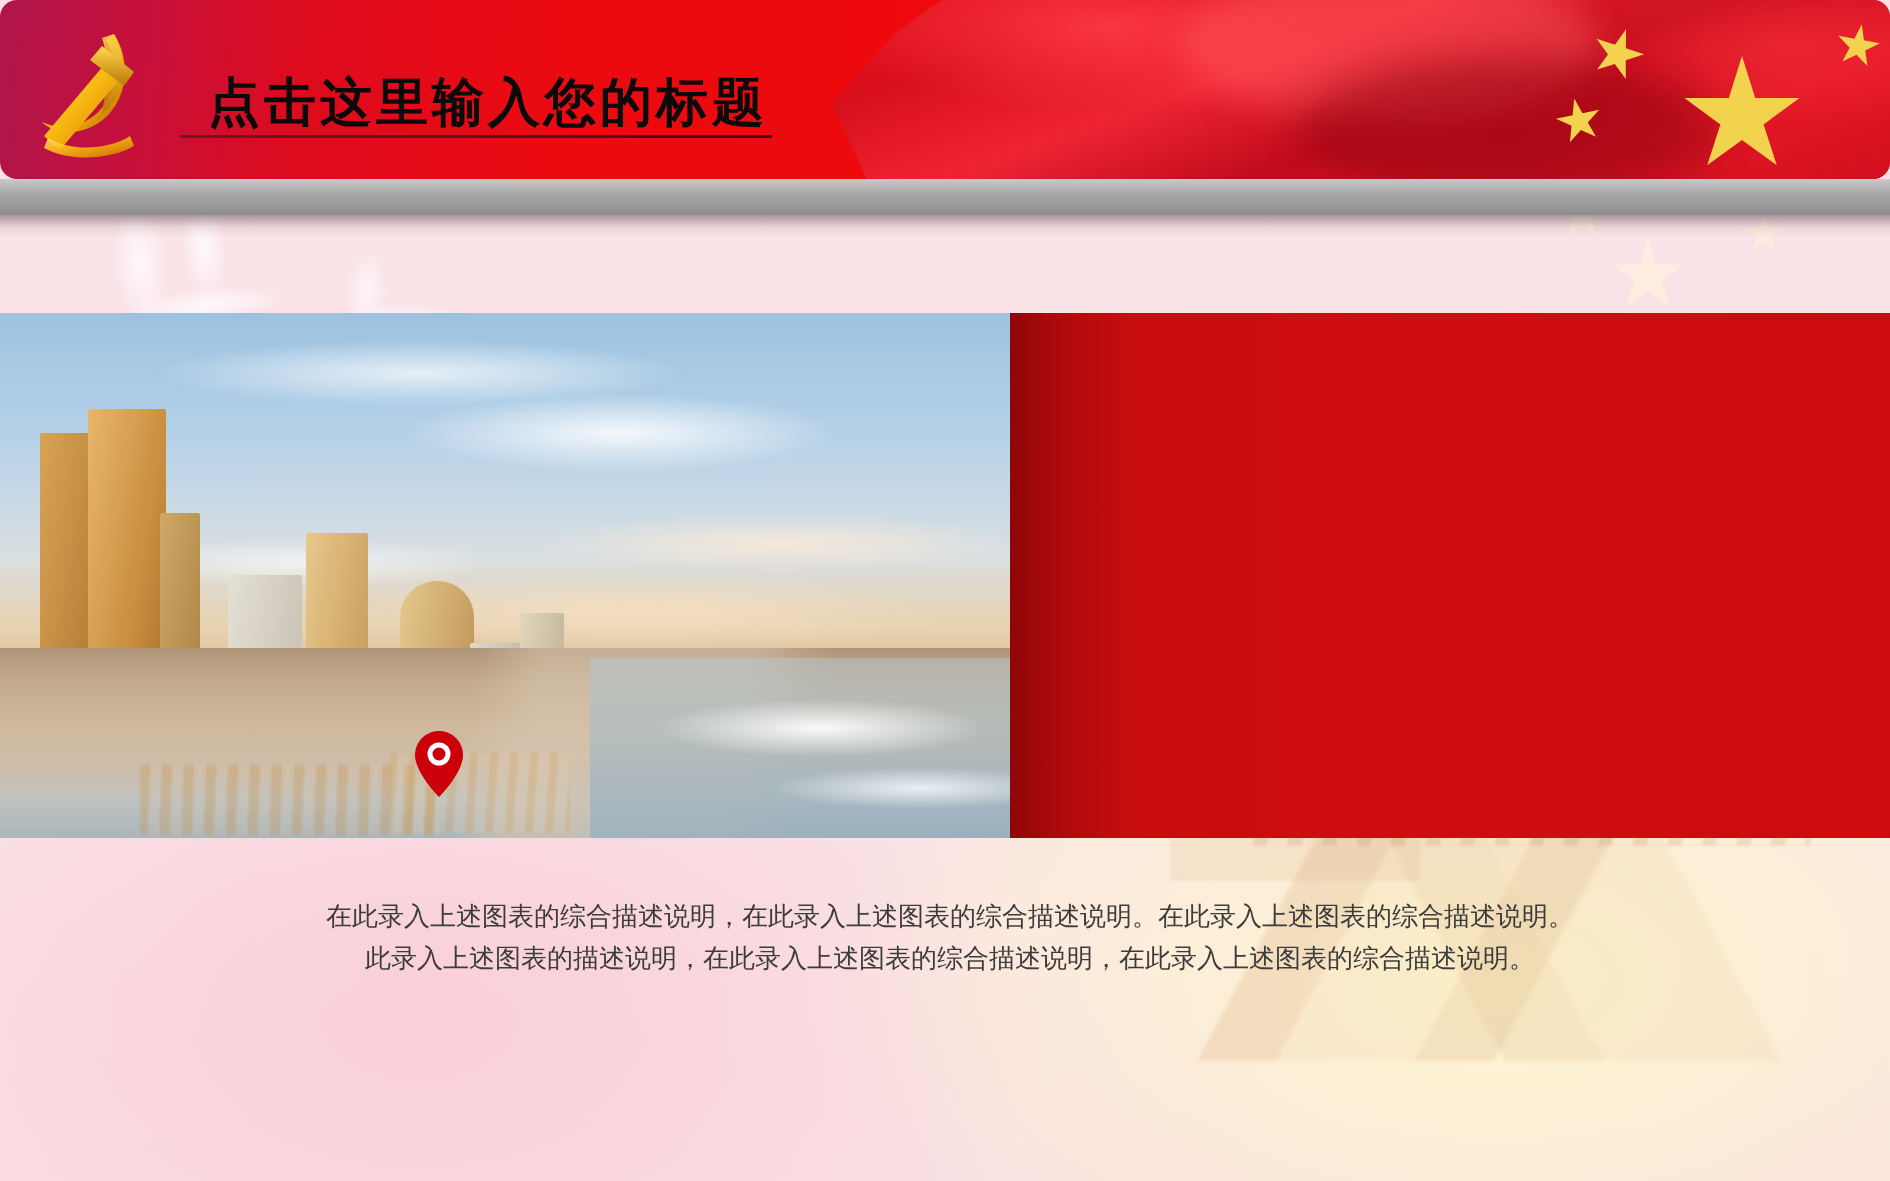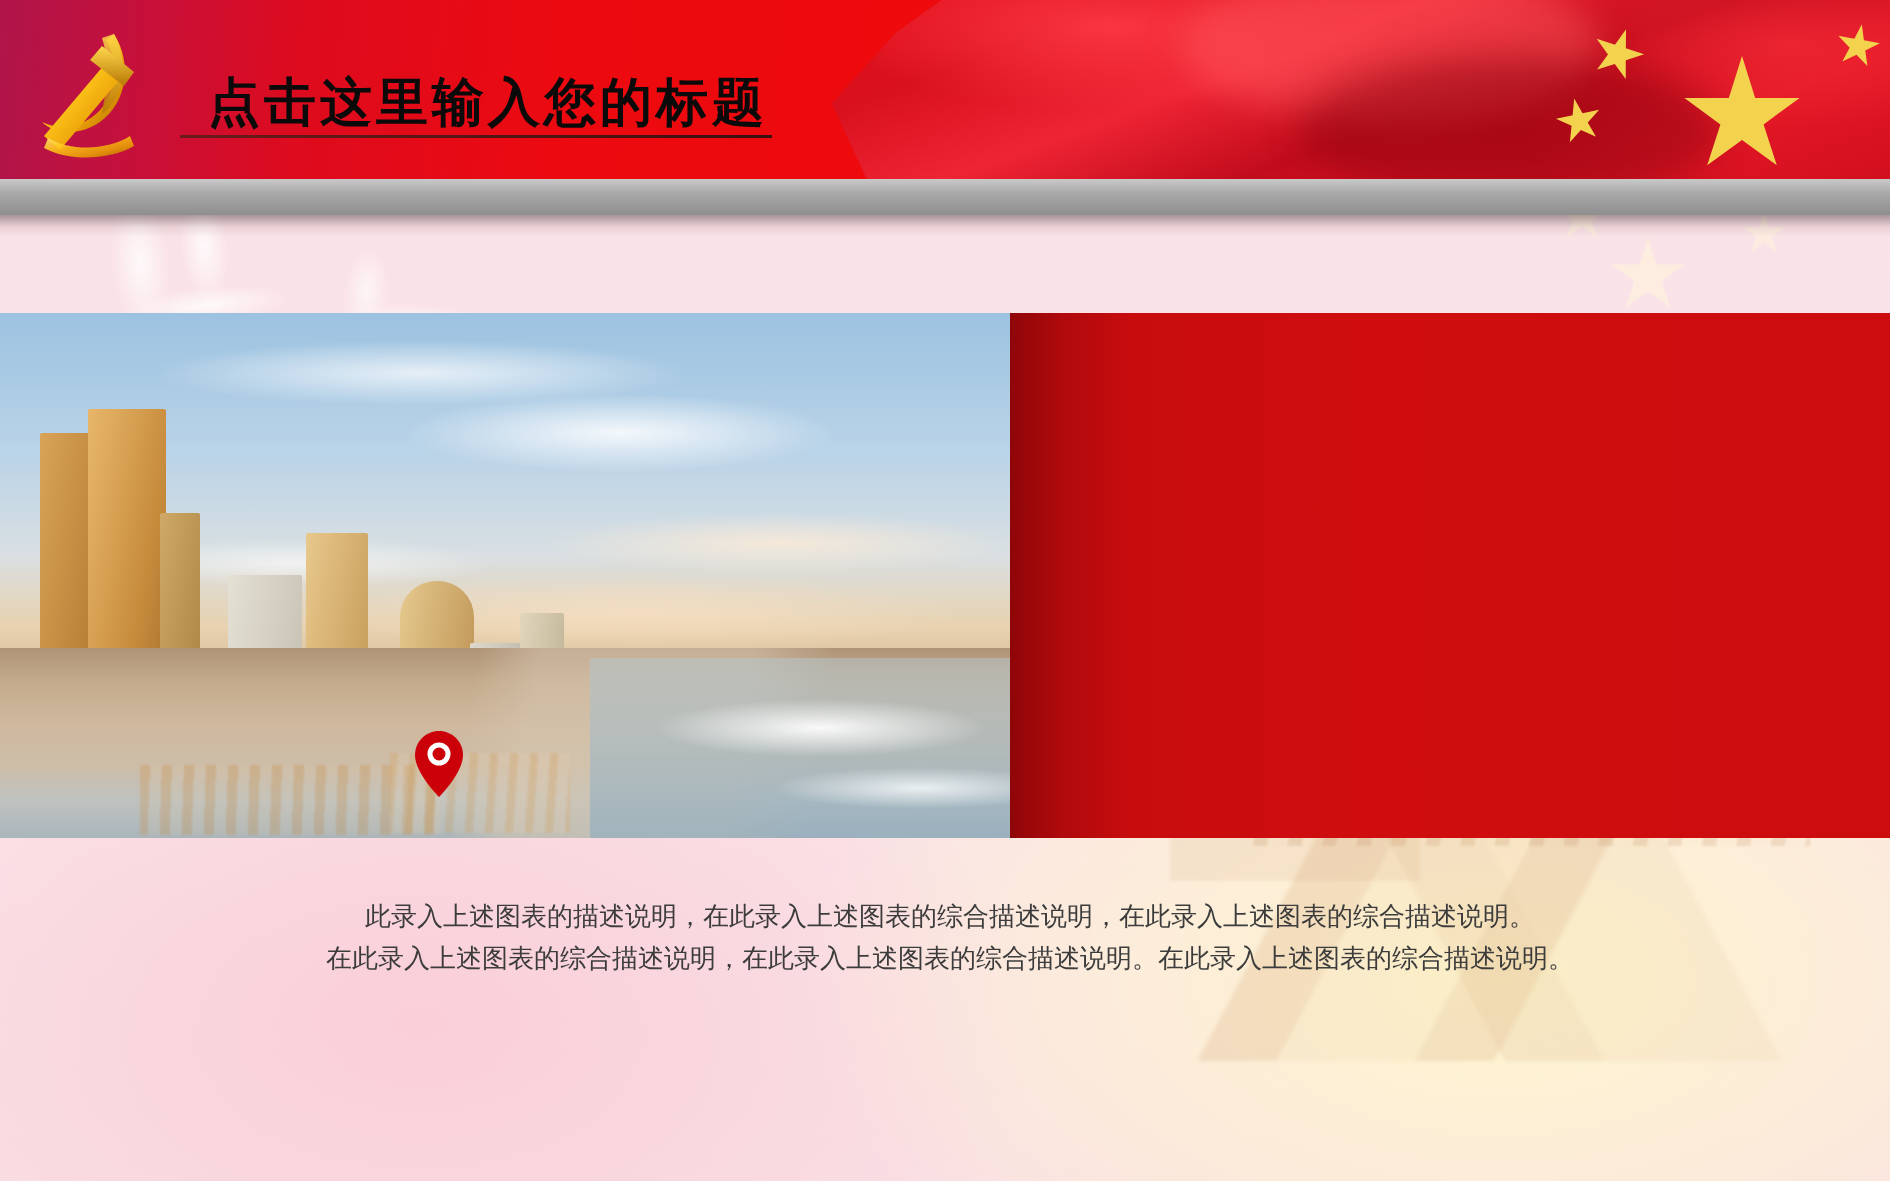"点击这里输入您的标题" .header { border-radius: none -> 17px }
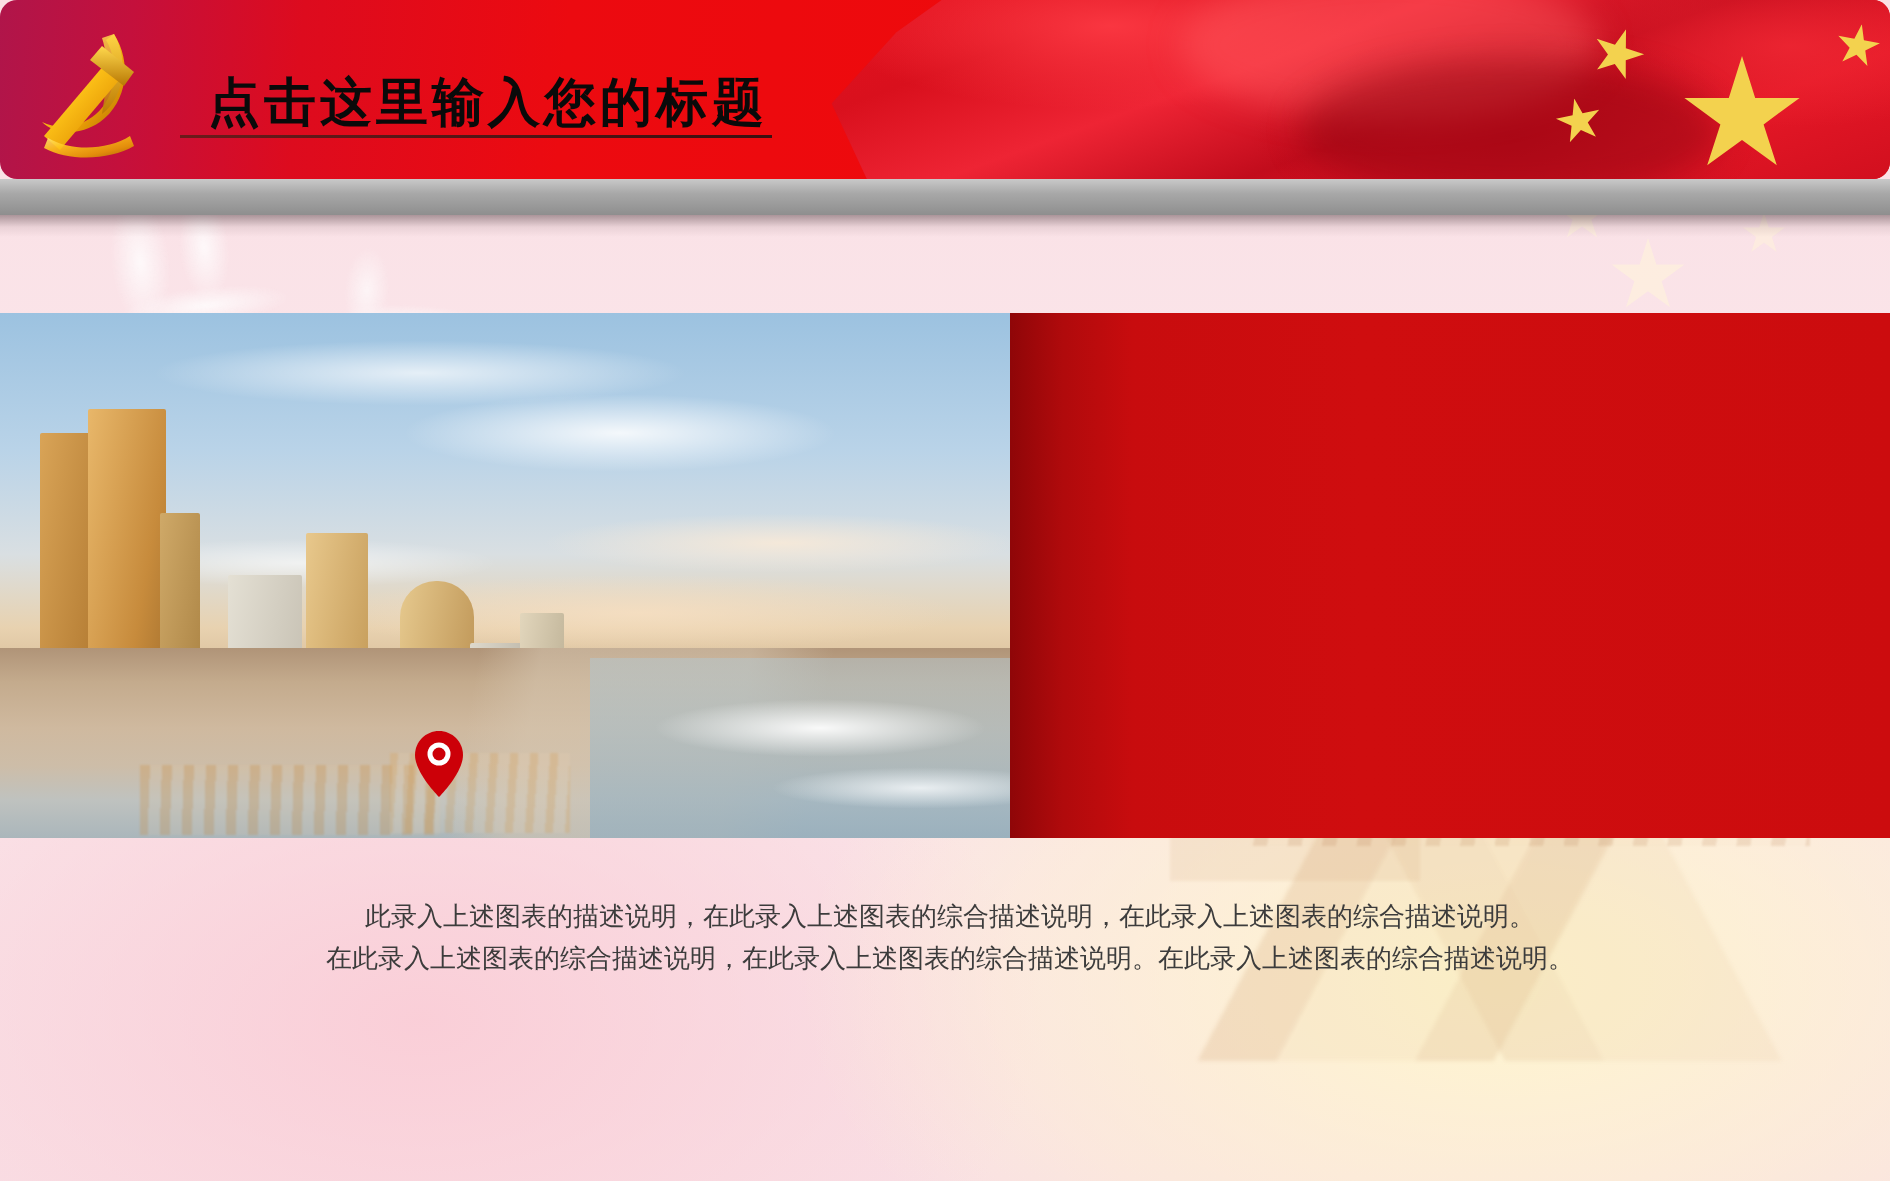"此录入上述图表的描述说明，在此录入上述图表的综合描述说明，在此录入上述图表的综合" div { order: before "在此录入上述图表的综合描述说明，在此录入上述图表的综合描述说明。在此录入上述图表的综合描述说明。" -> after "在此录入上述图表的综合描述说明，在此录入上述图表的综合描述说明。在此录入上述图表的综合描述说明。" }
